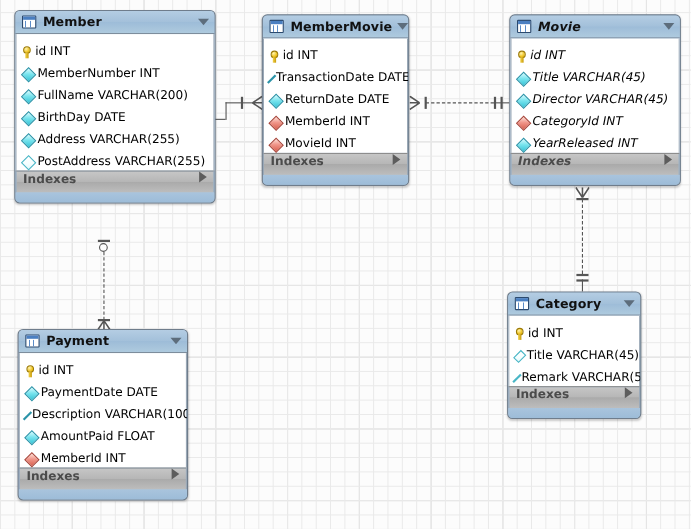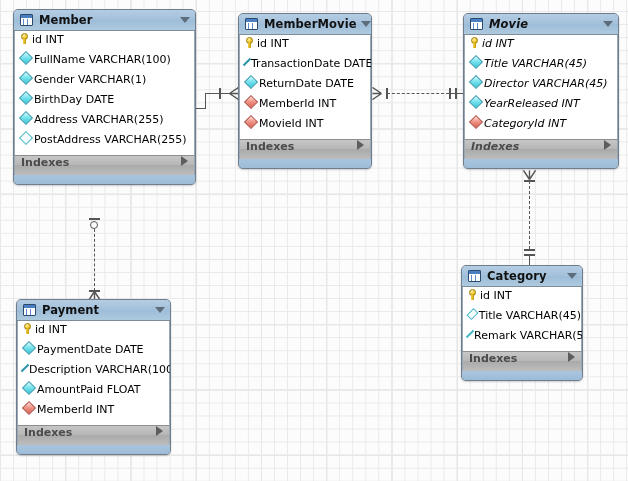"id INT" .fld { align-items: flex-start -> flex-end }
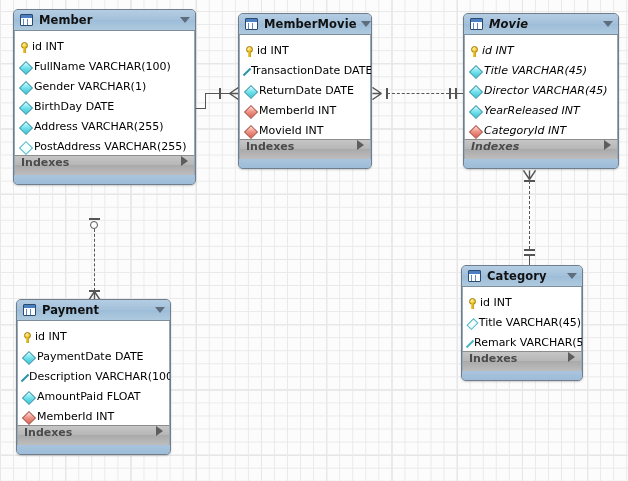"MemberNumber INT" div.fld { html: none -> <div> <span></span> <span>MemberNumber INT</span> </div> }
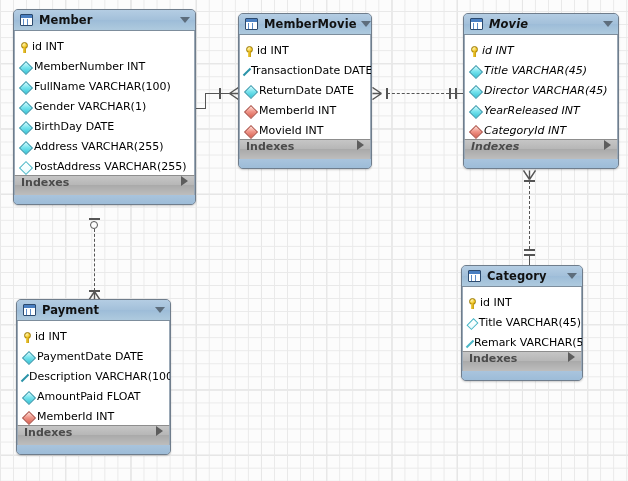"FullName VARCHAR(100)" span.fld-lbl { text: 100 -> 200 }
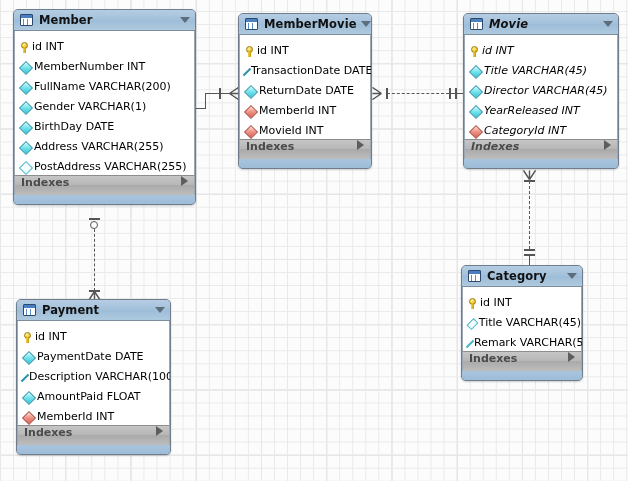"Gender VARCHAR(1)" div.fld { html: <div> <span></span> <span>Gender VARCHAR(1)</span> </div> -> none }
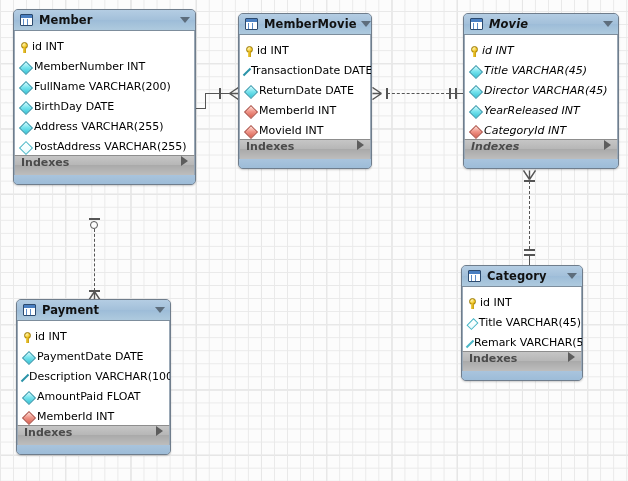"YearReleased INT" div.fld { order: before "CategoryId INT" -> after "CategoryId INT" }
